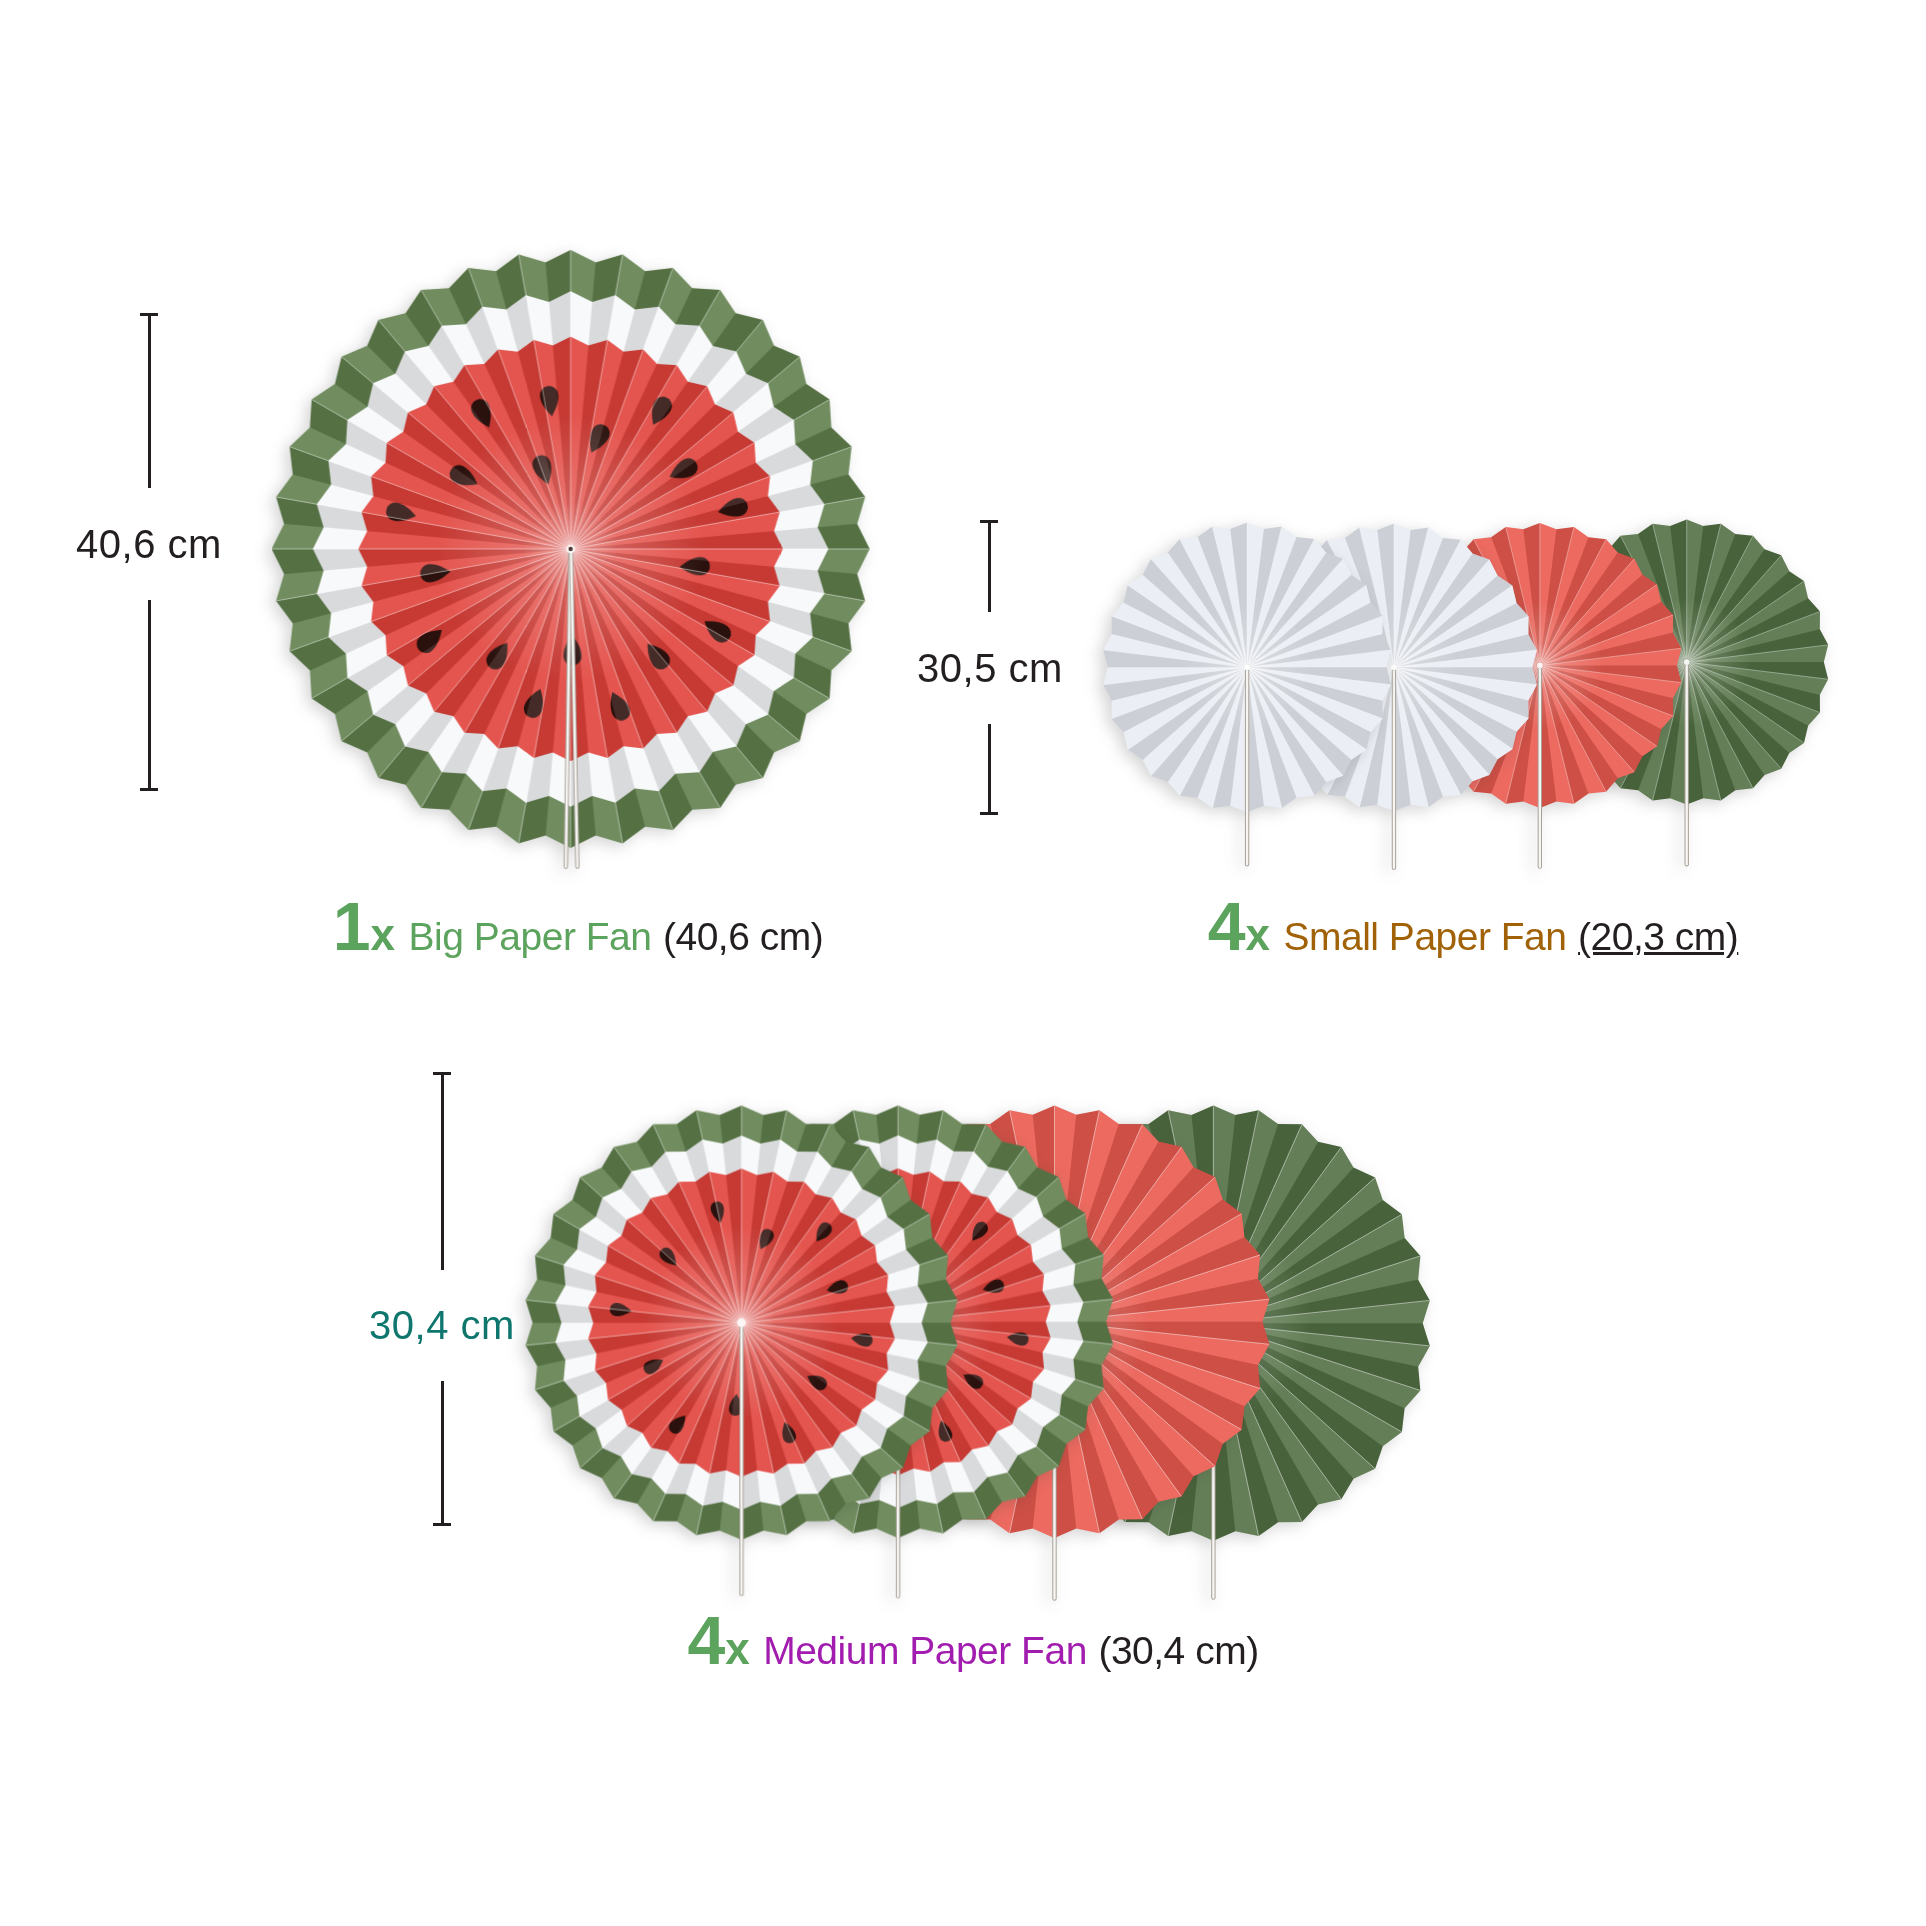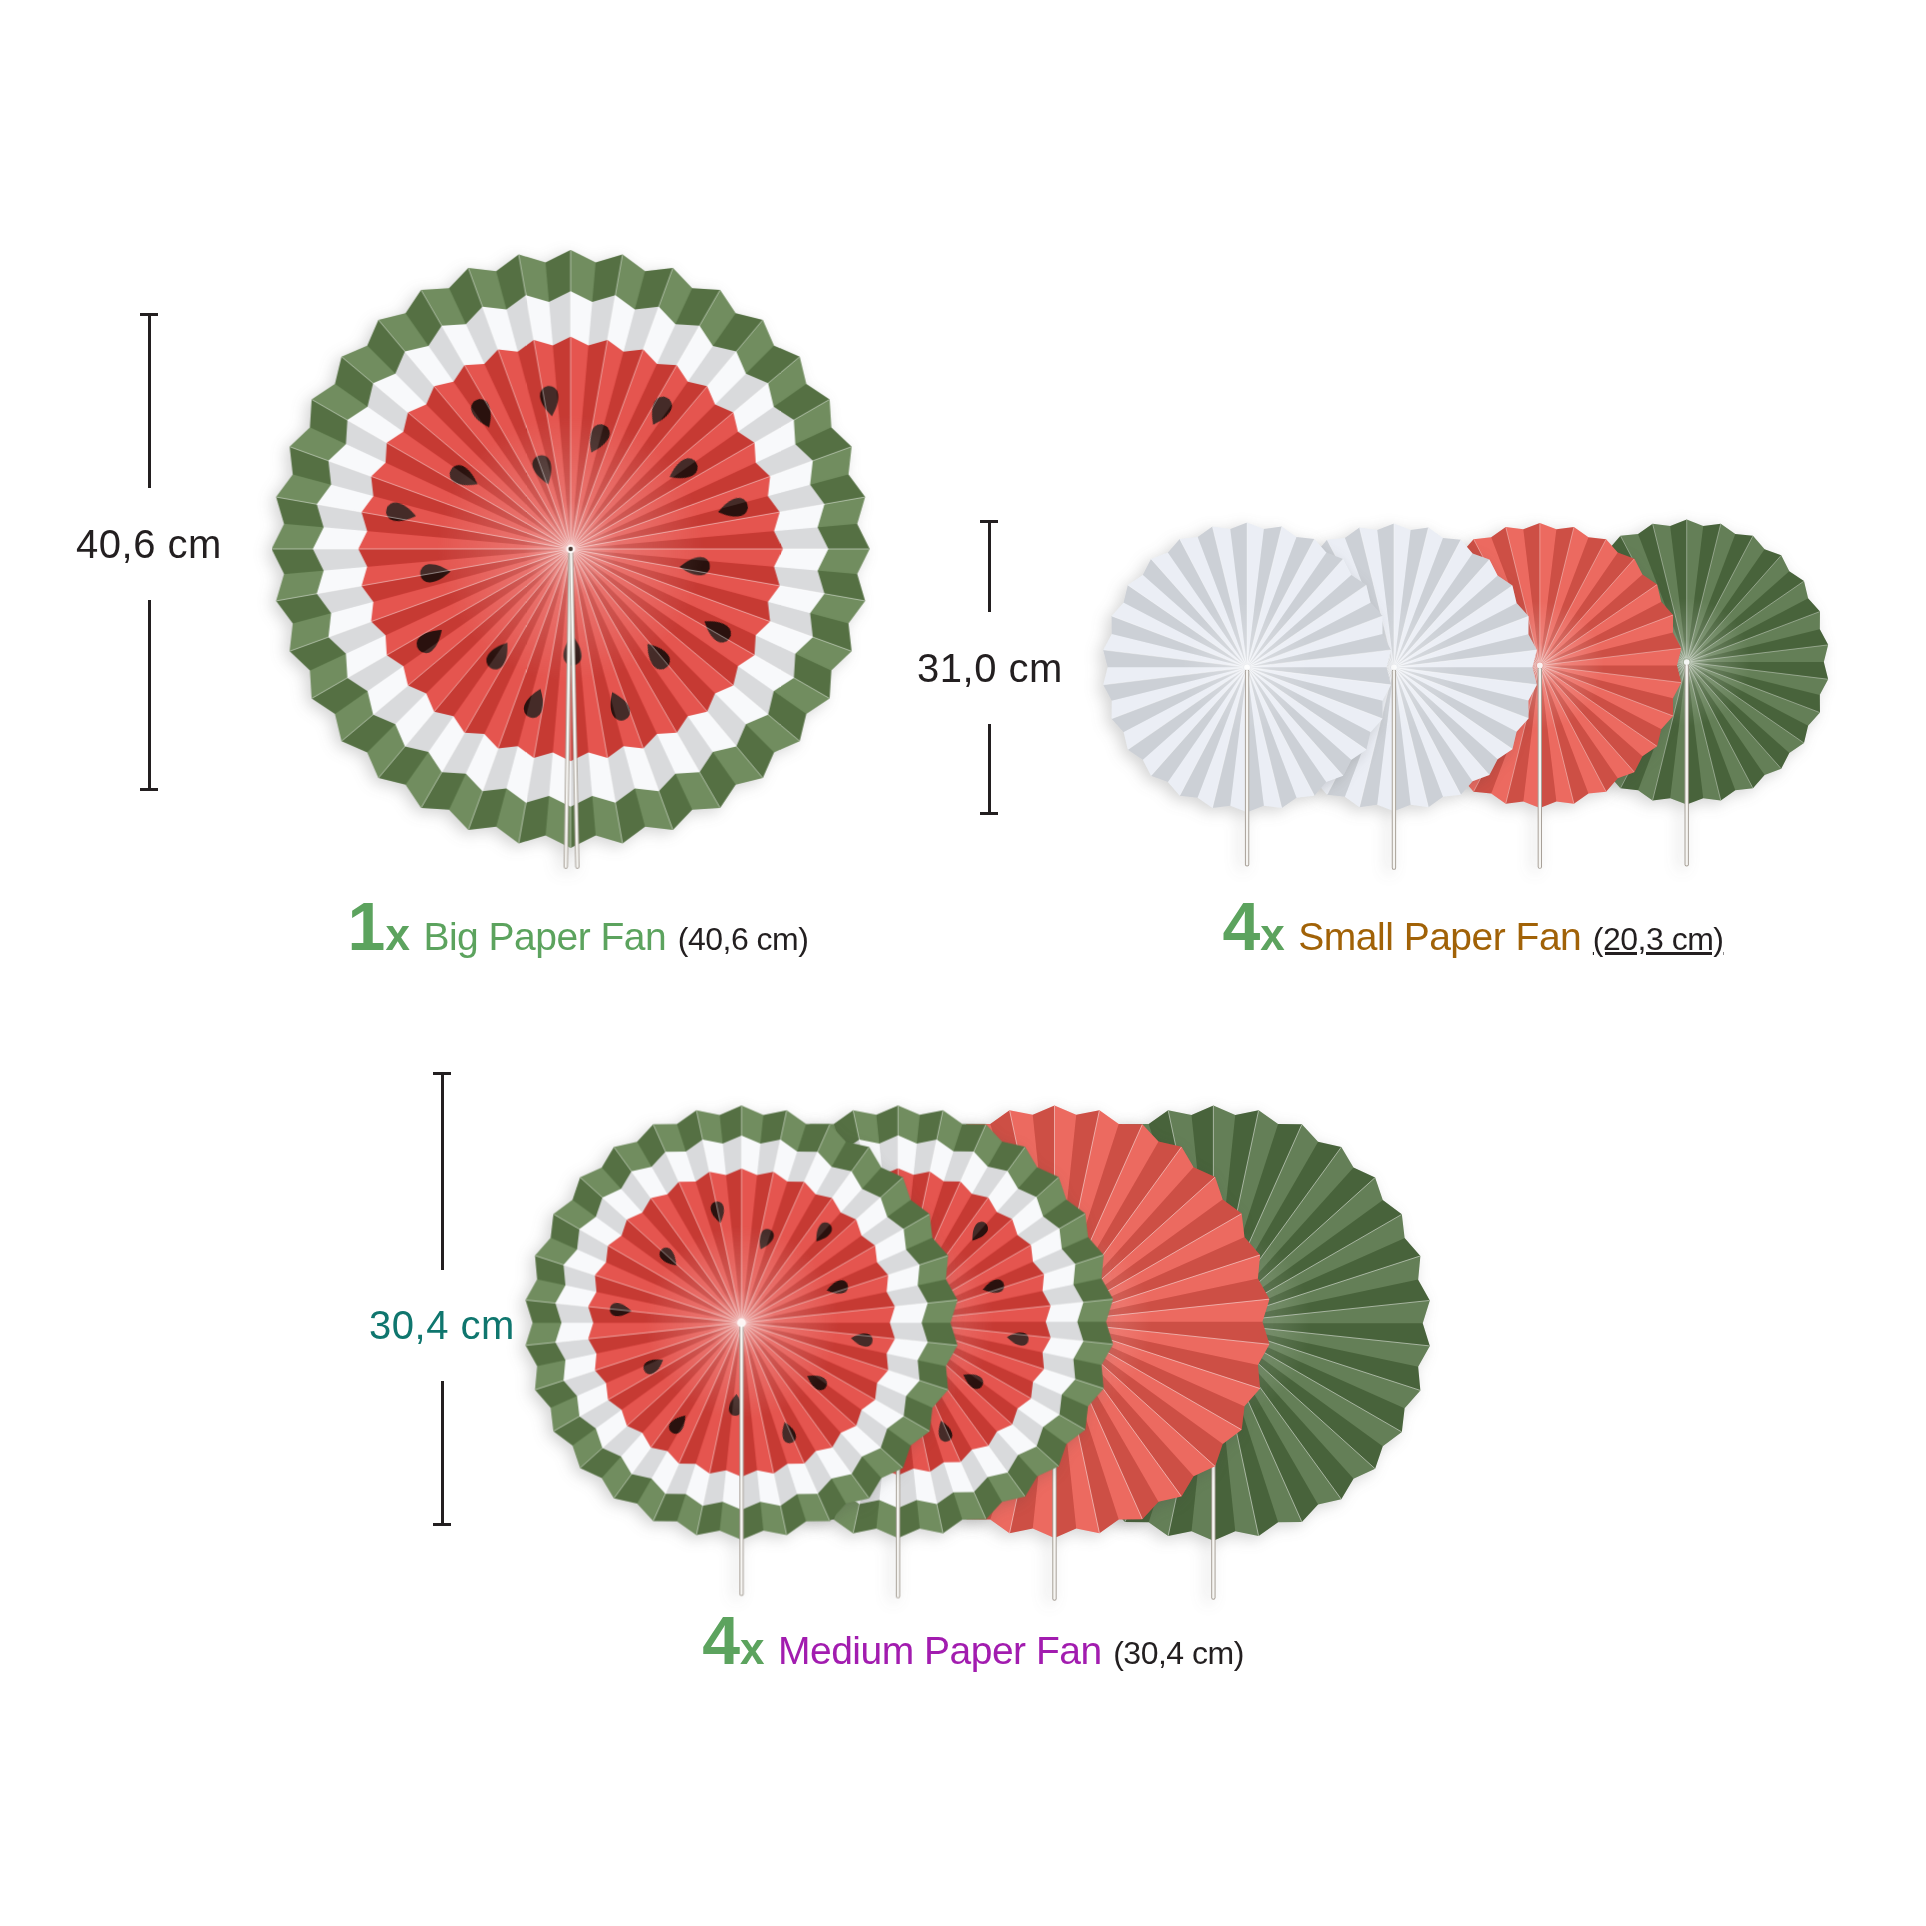"31,0 cm" div.ruler-text { text: 31,0 -> 30,5 }
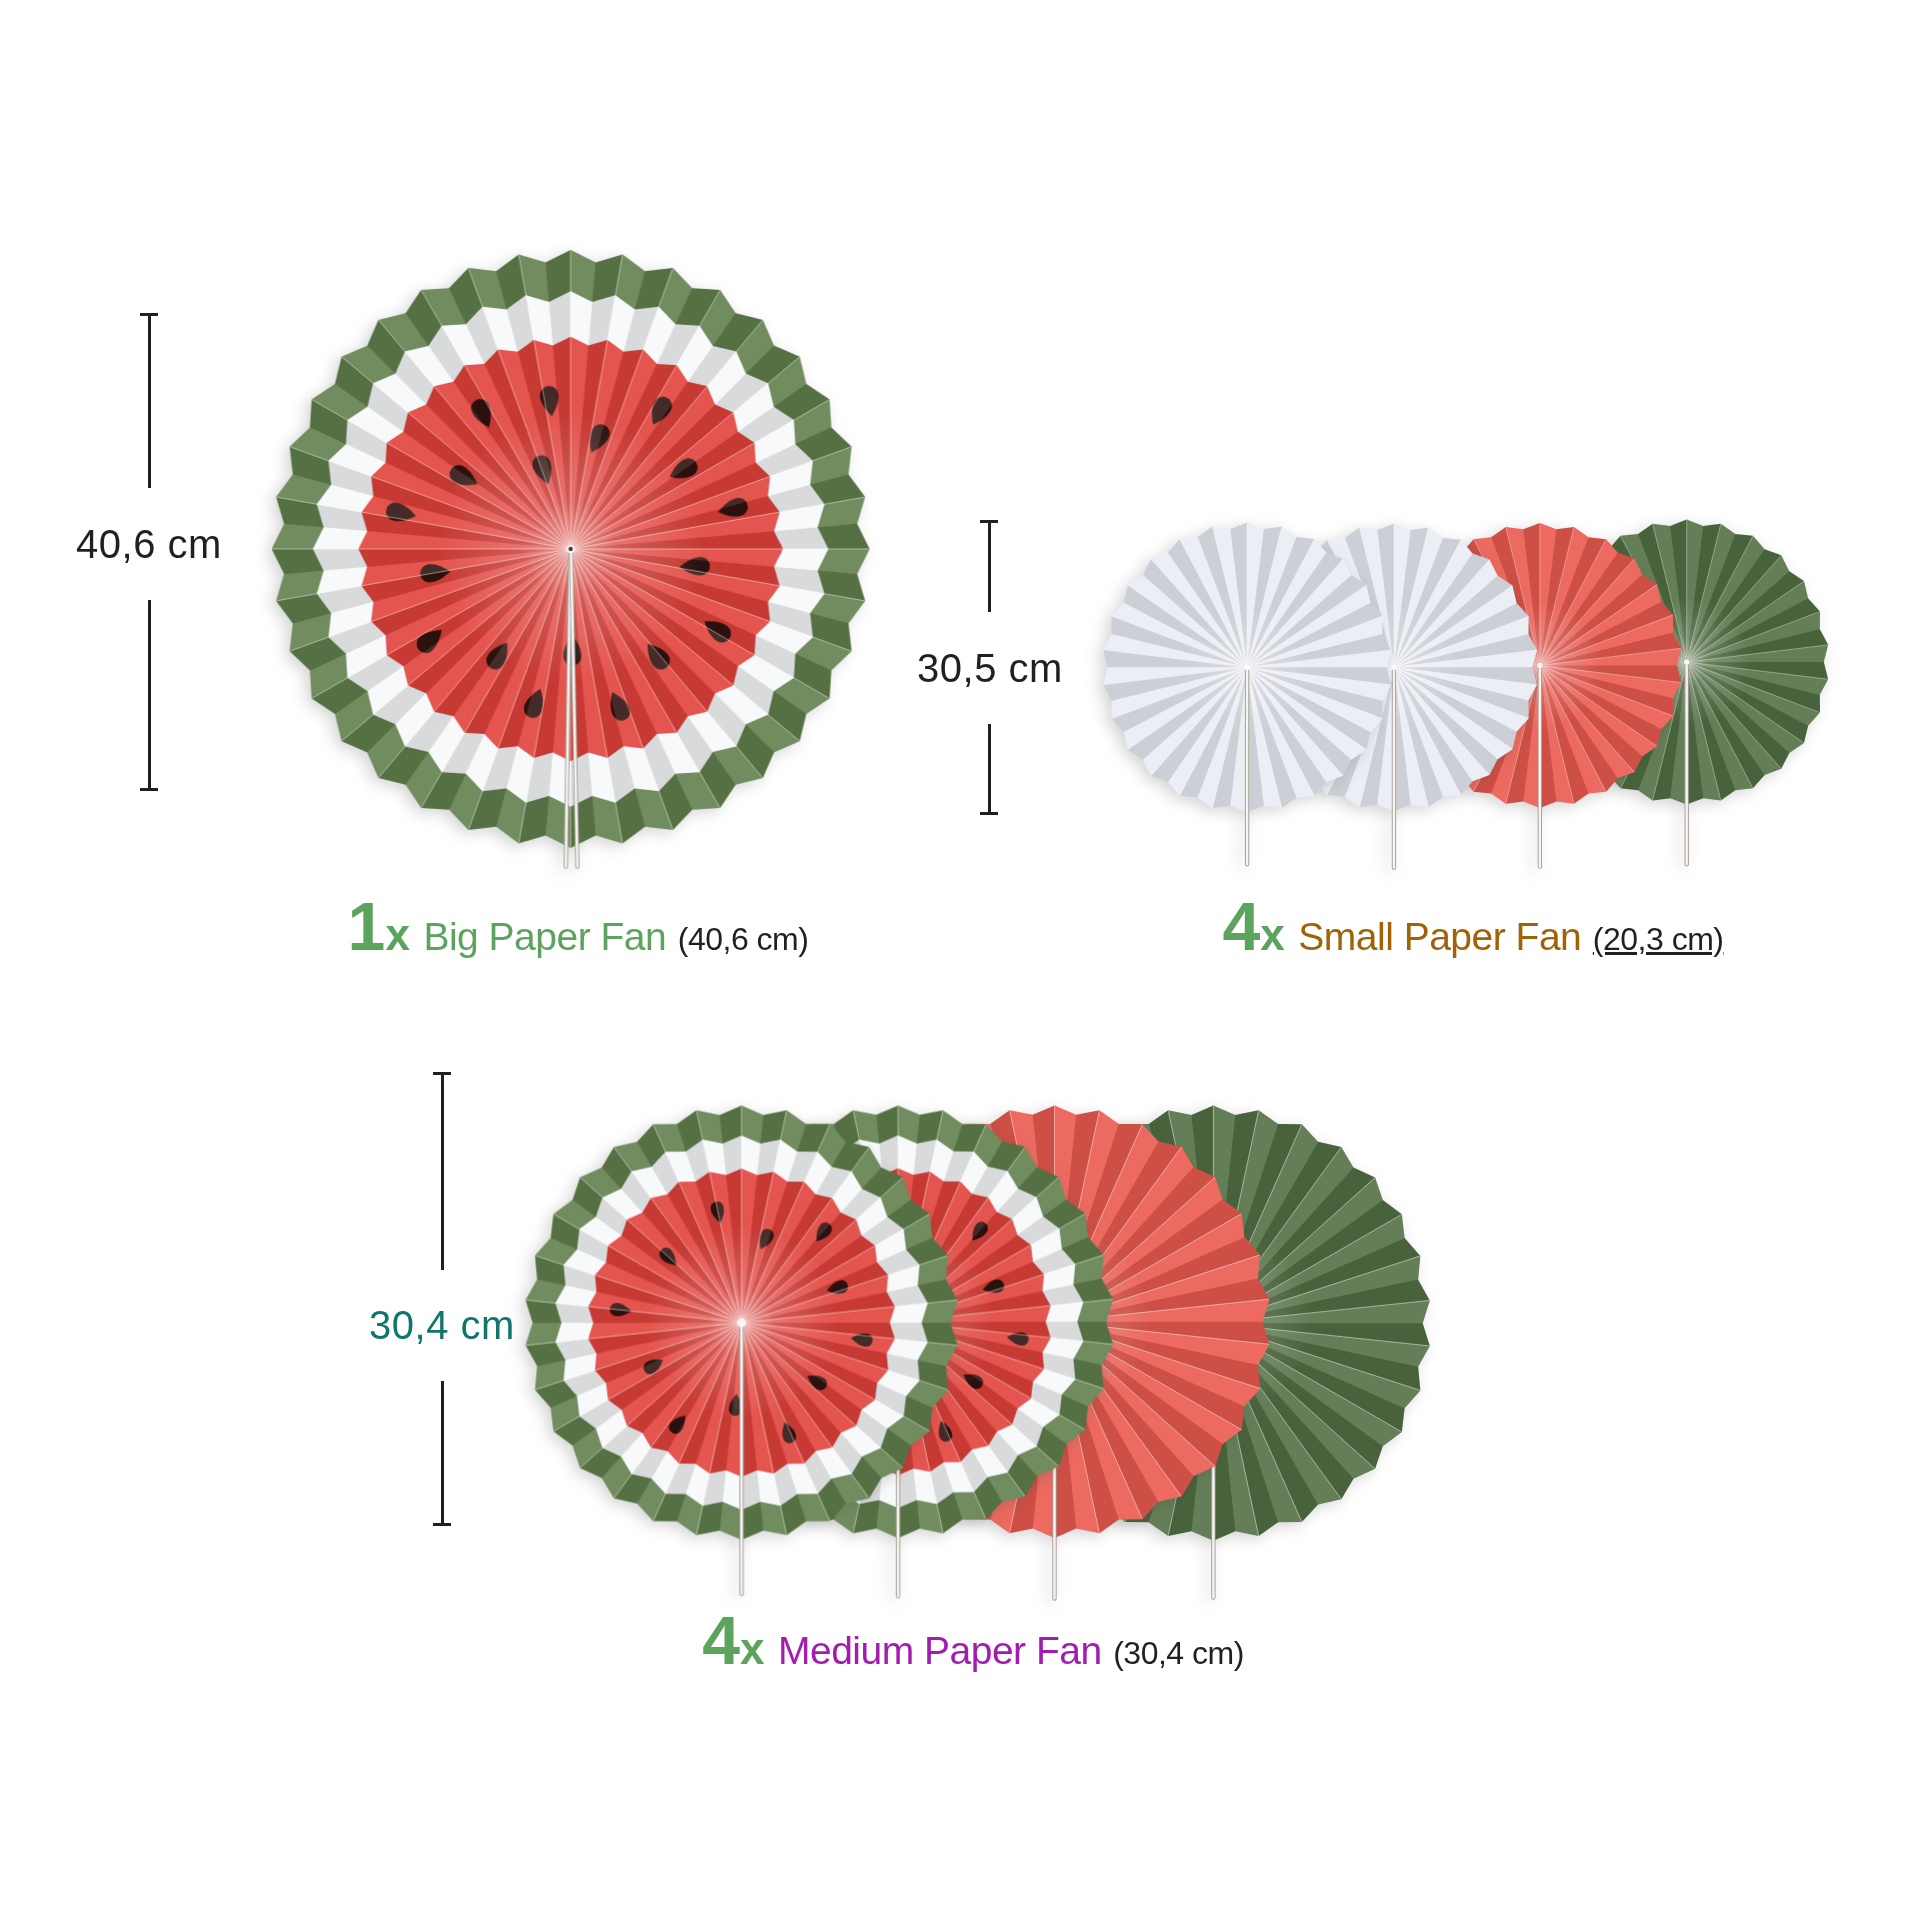"(40,6 cm)" .label-size { font-size: 32px -> 39px }
